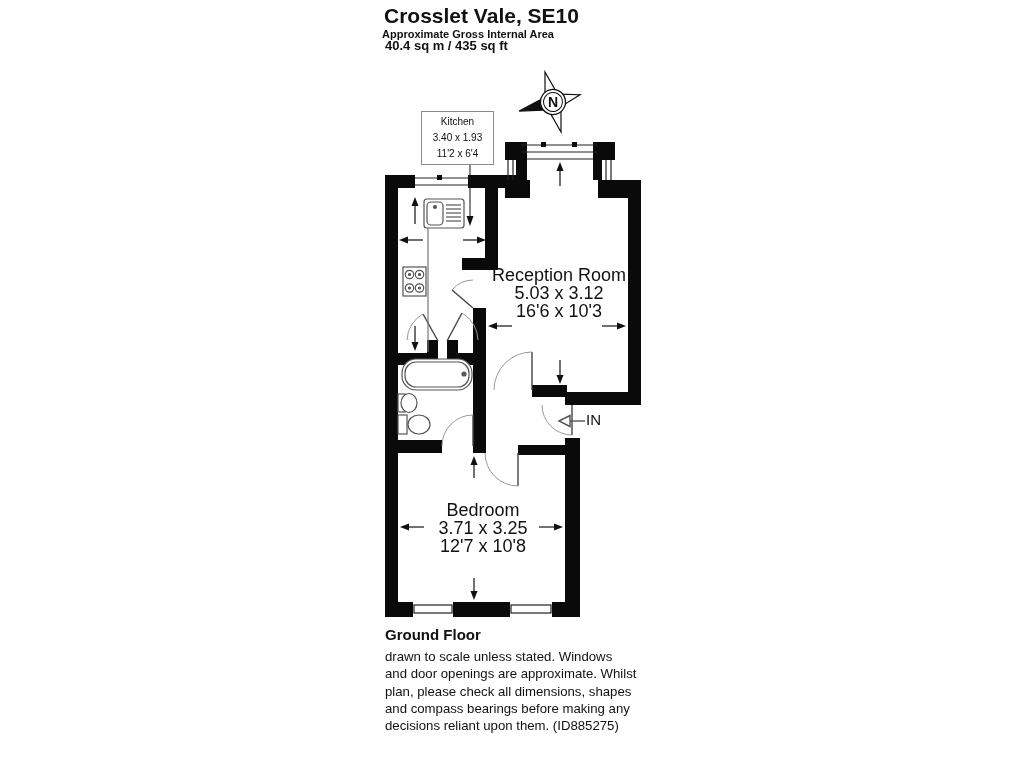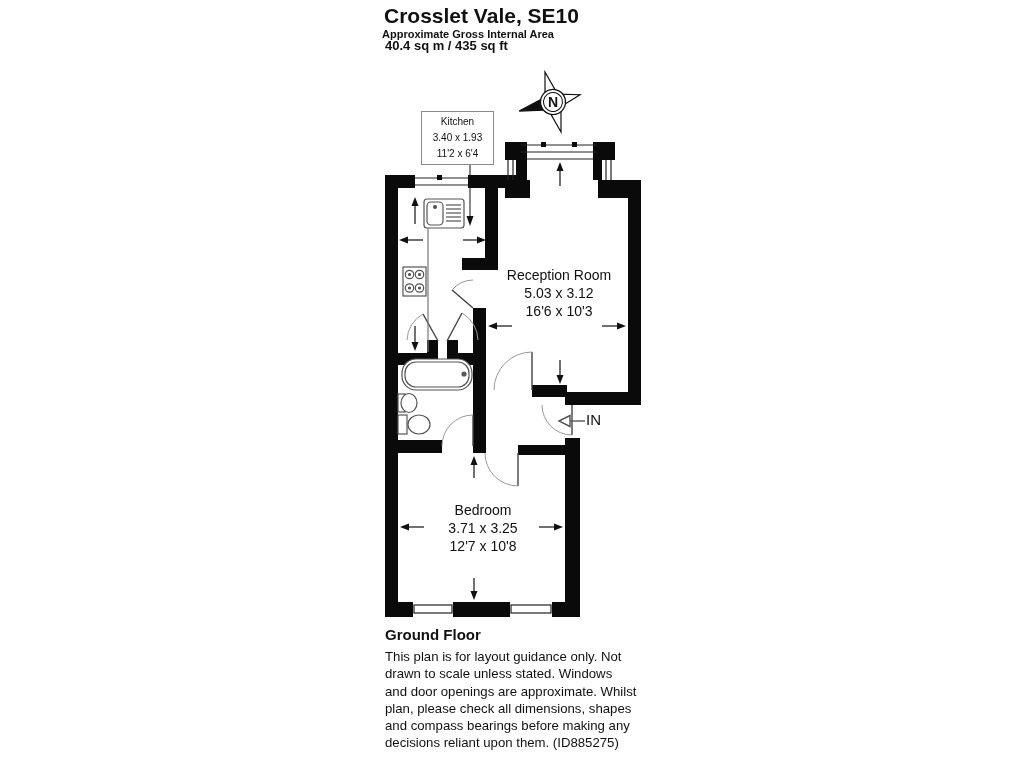"Reception Room" .room-label { font-size: 14px -> 18px }
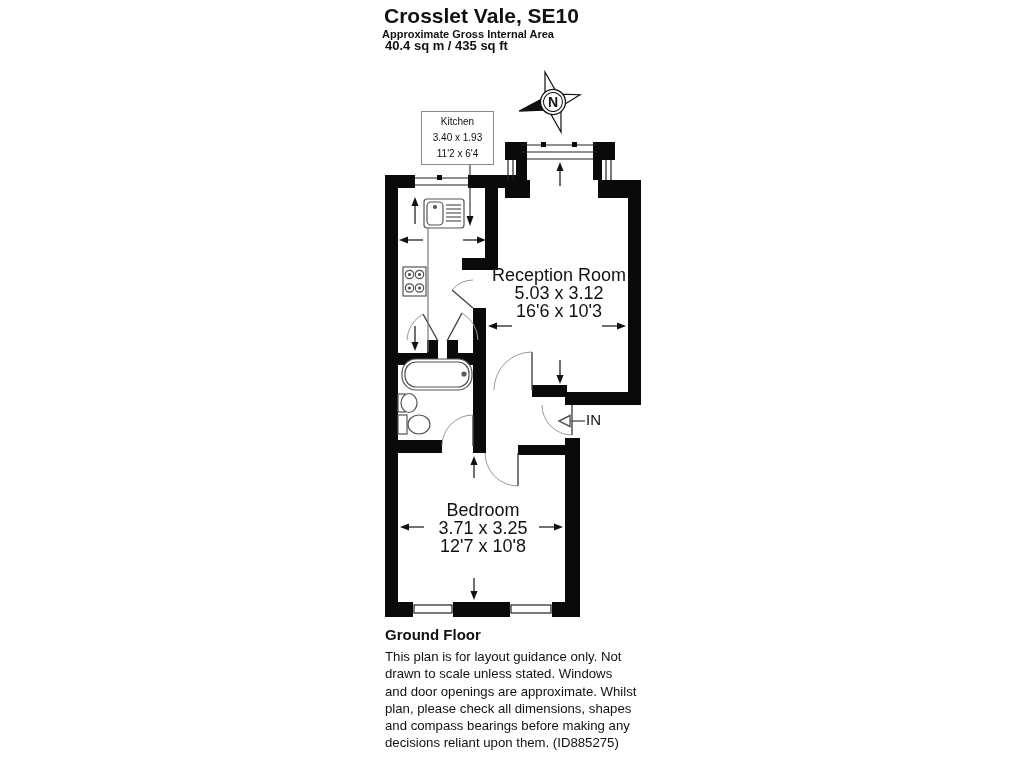"This plan is for layout" div { html: <div>This plan is for layout guidance only. Not</div> -> none }
